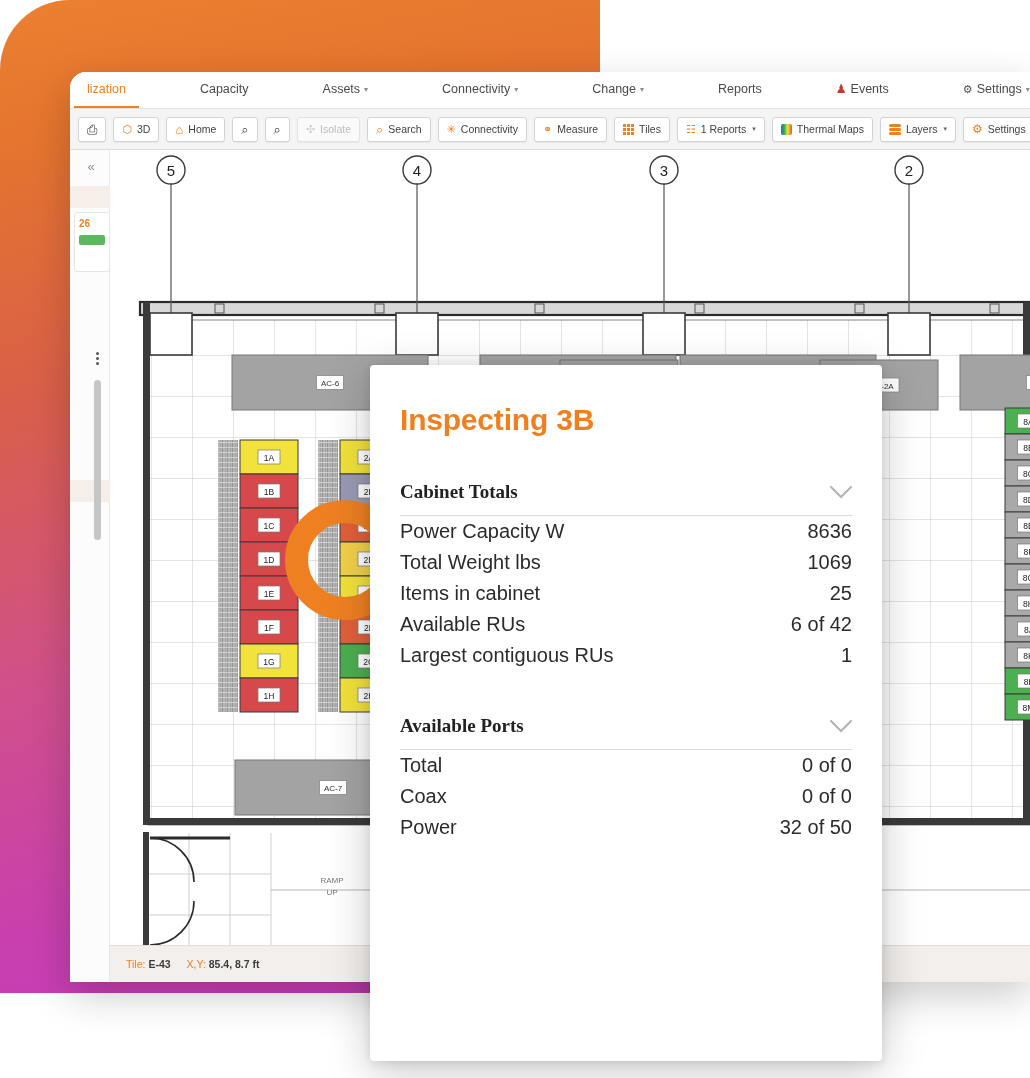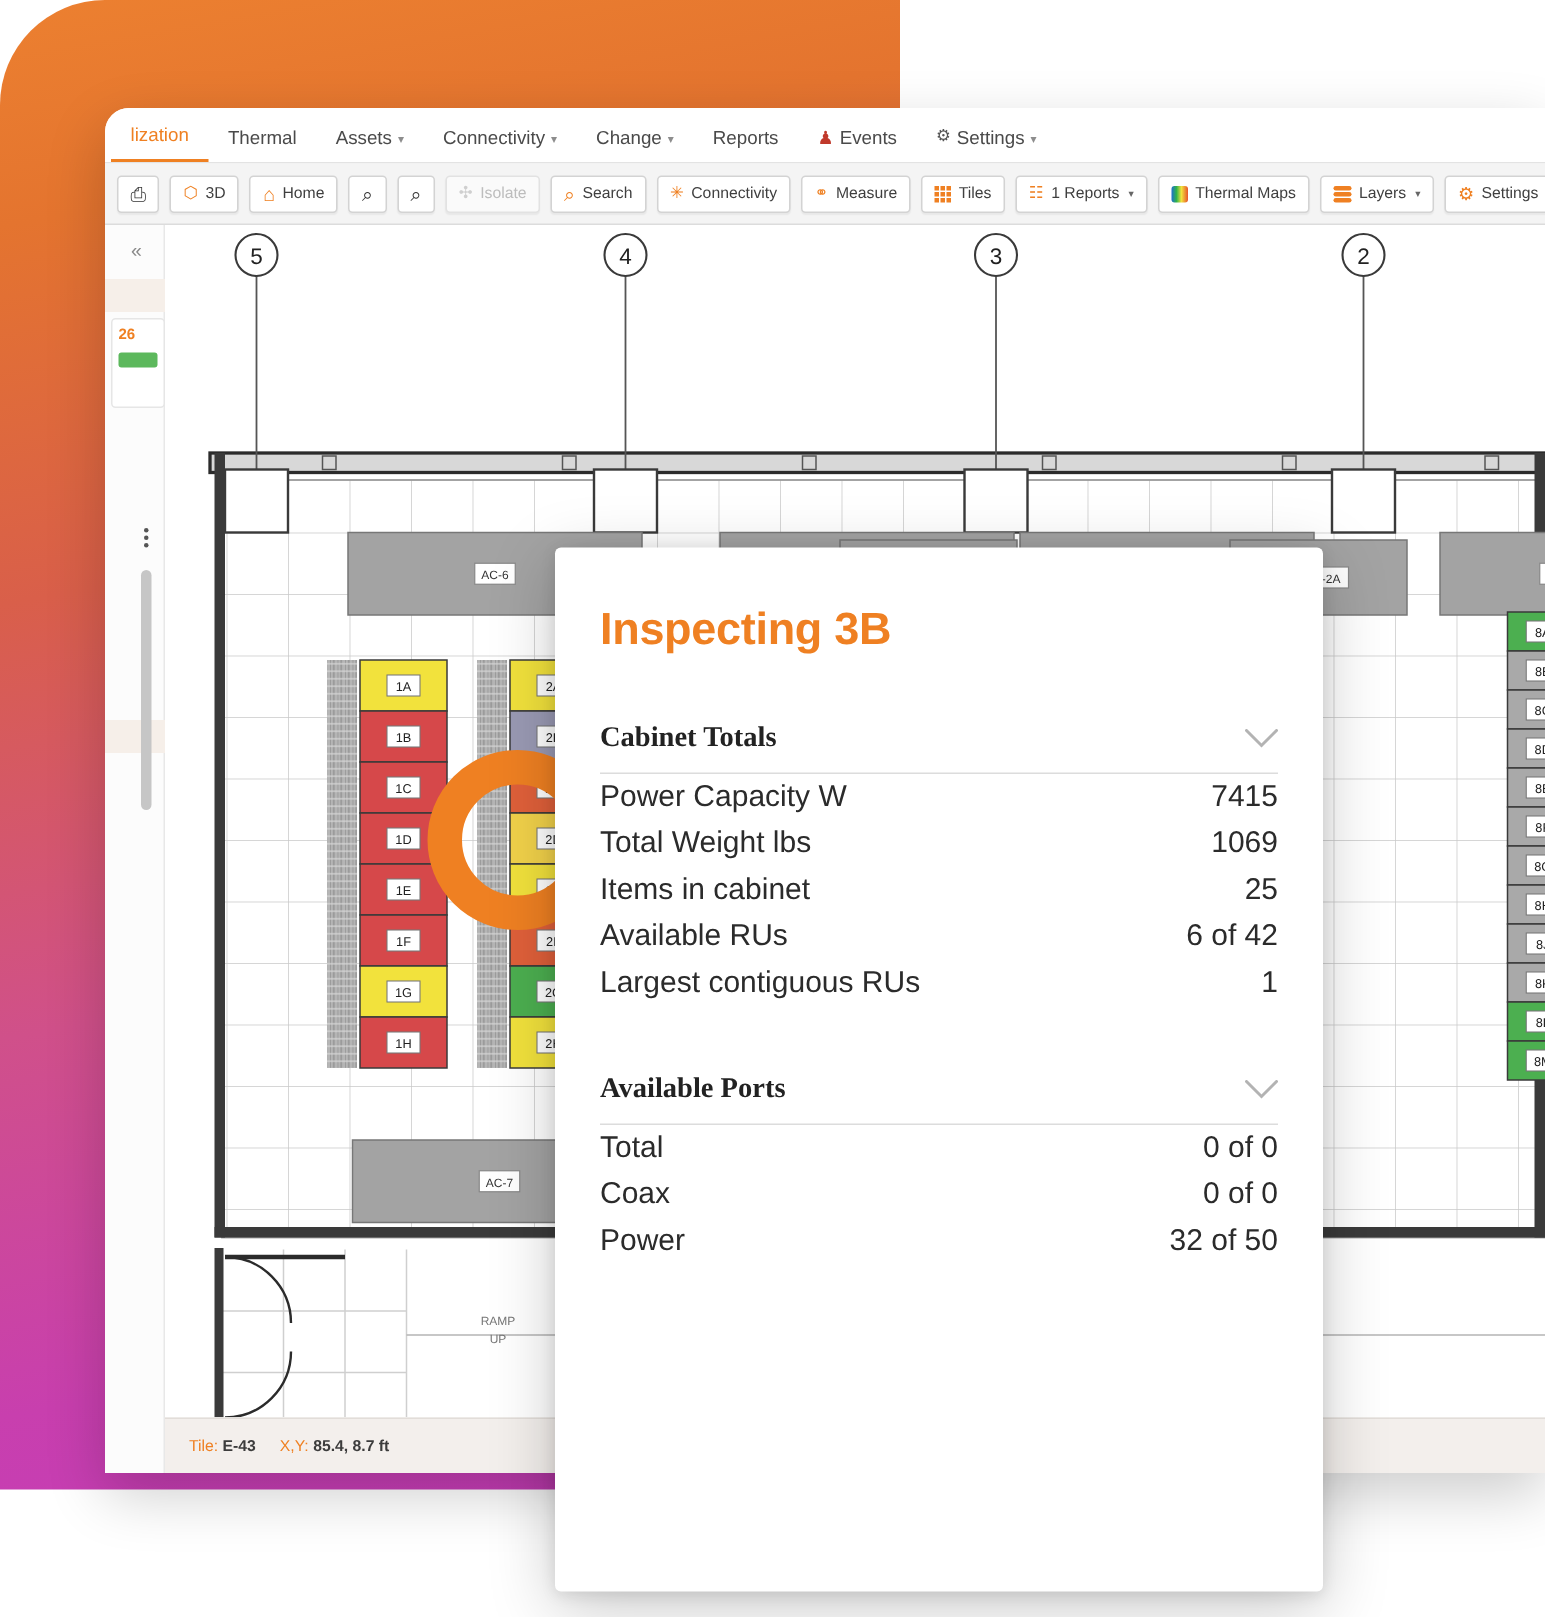"lization" #topnav { align-items: flex-end -> flex-start; gap: none -> 48px }
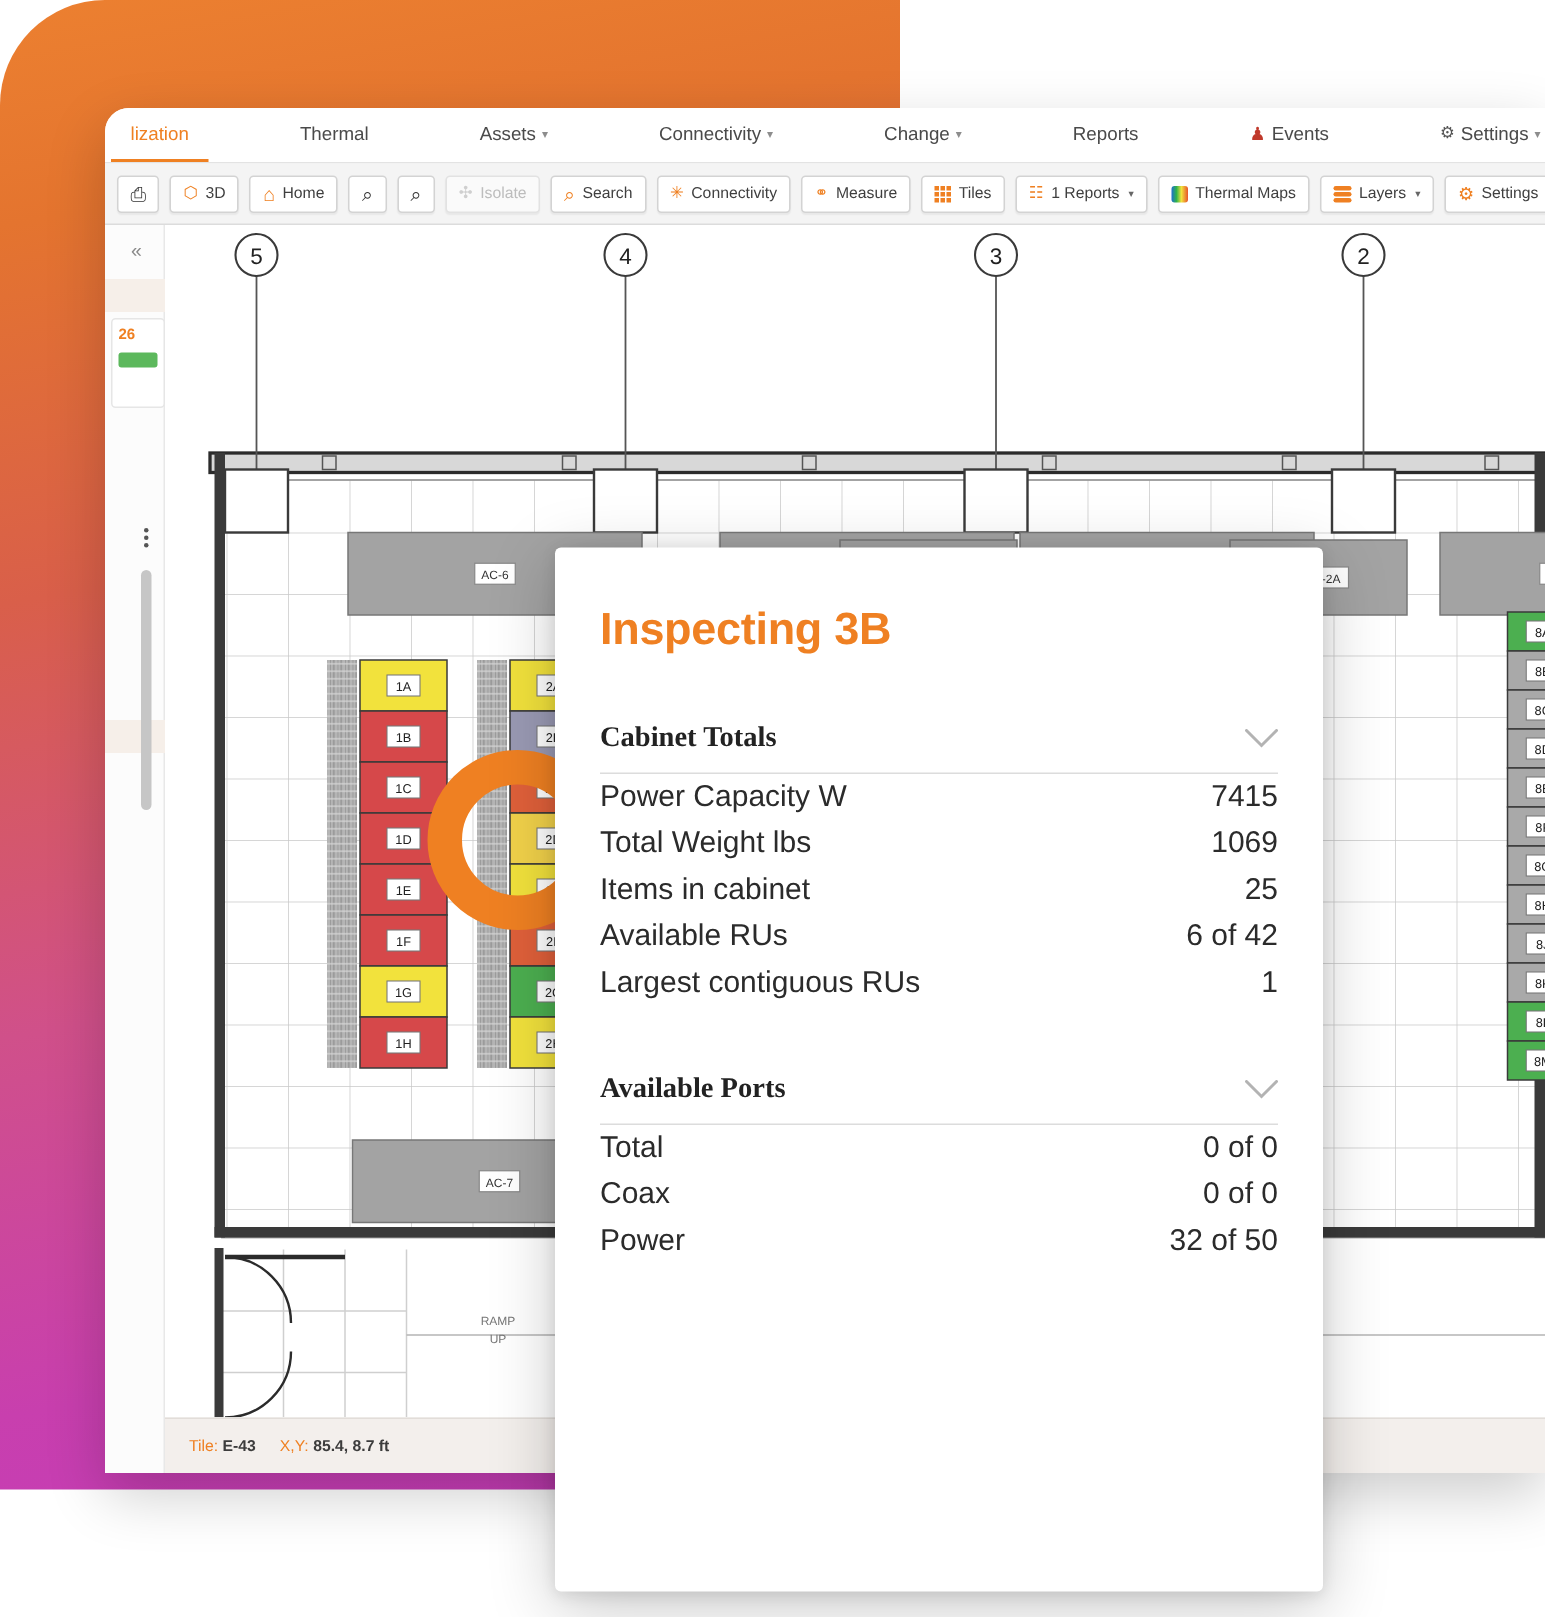"Thermal" span { text: Thermal -> Capacity }
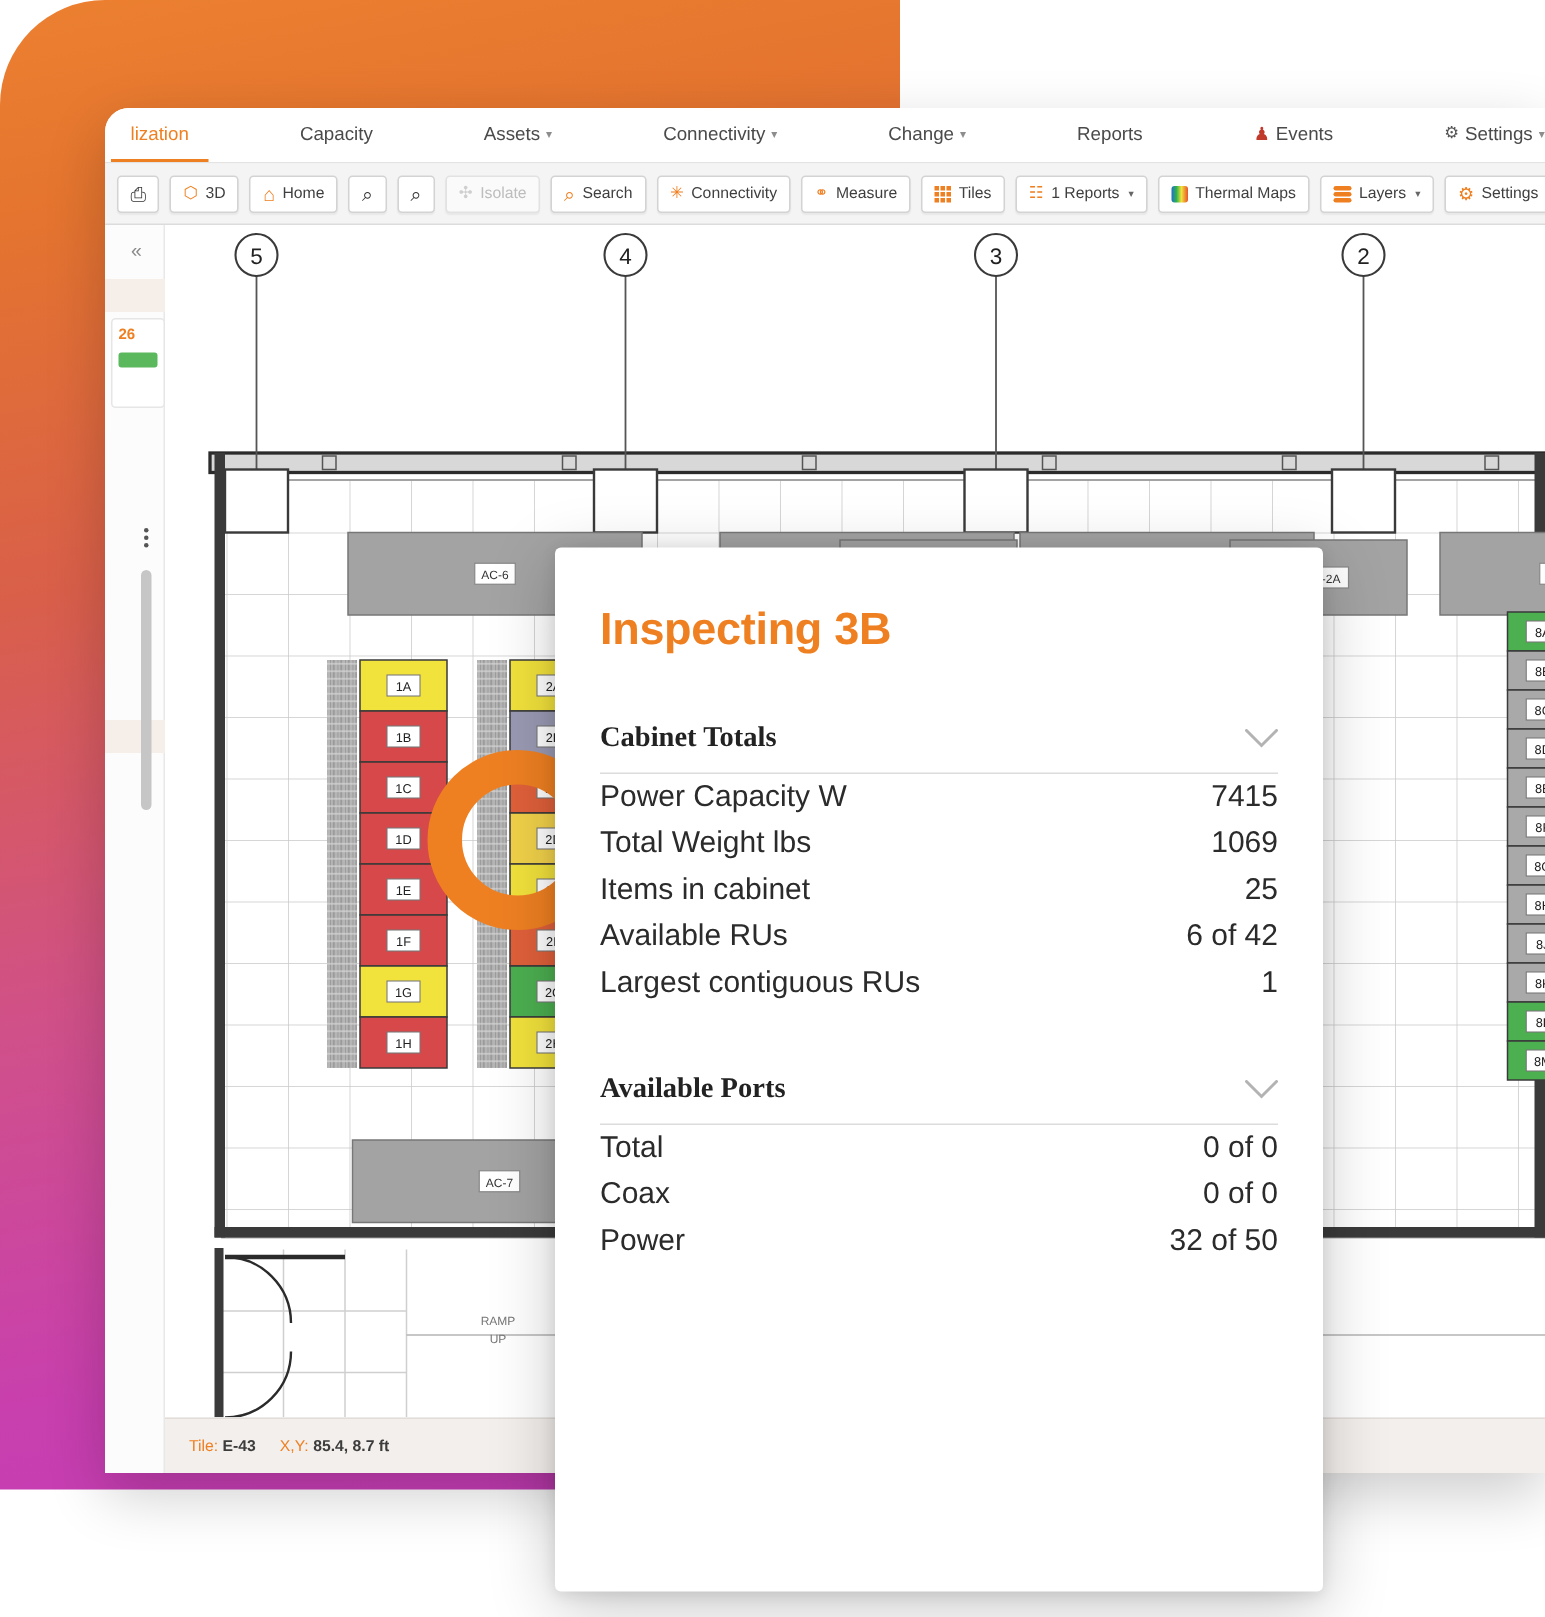"7415" span.v { text: 7415 -> 8636 }
